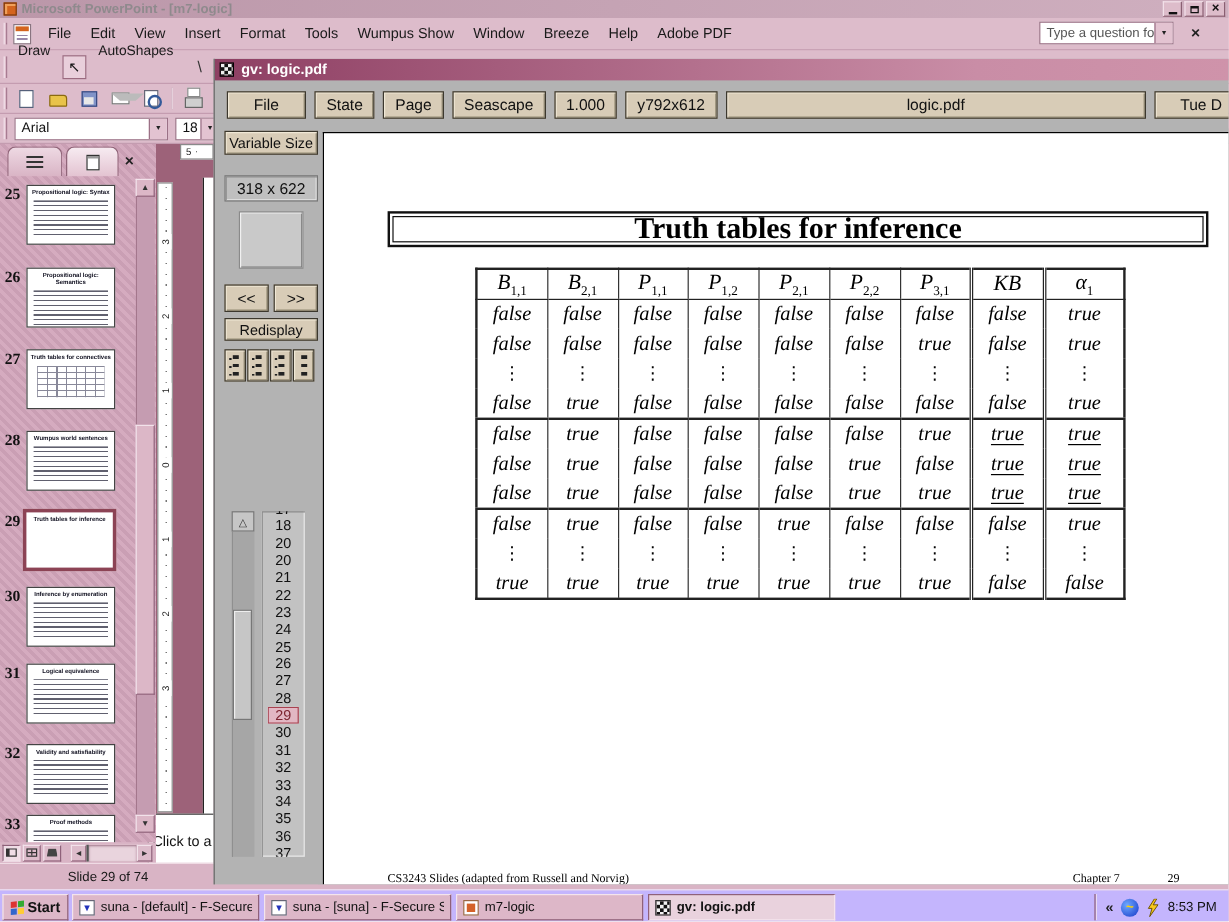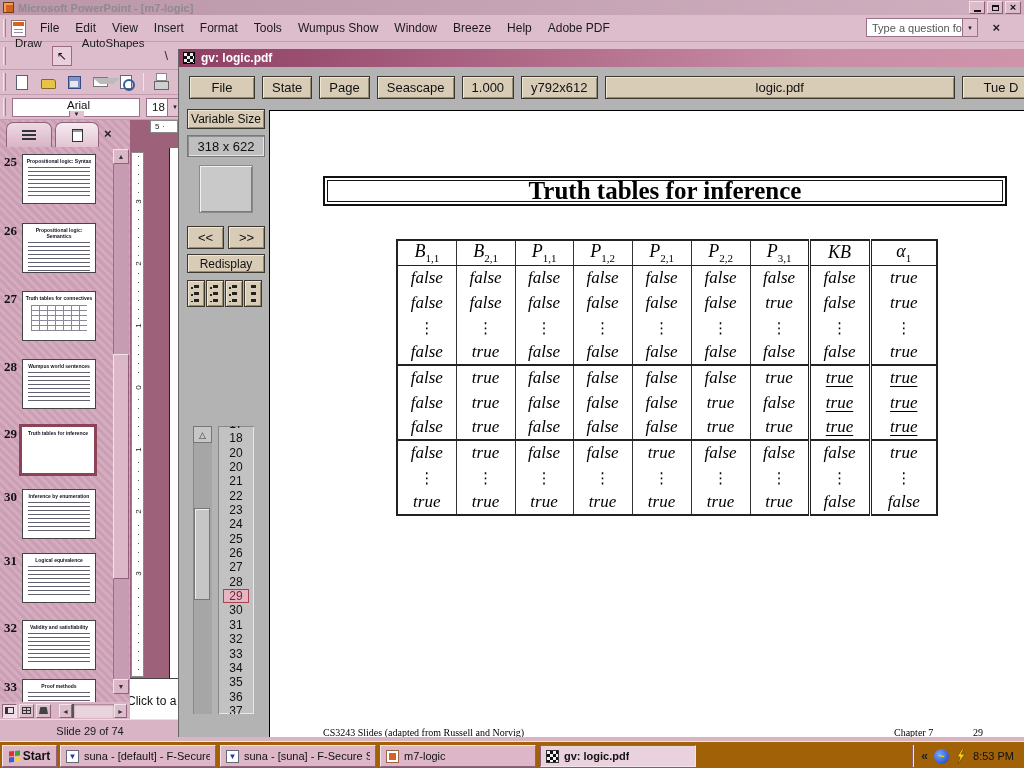"Arial" #font-combo { flex-direction: column -> none }
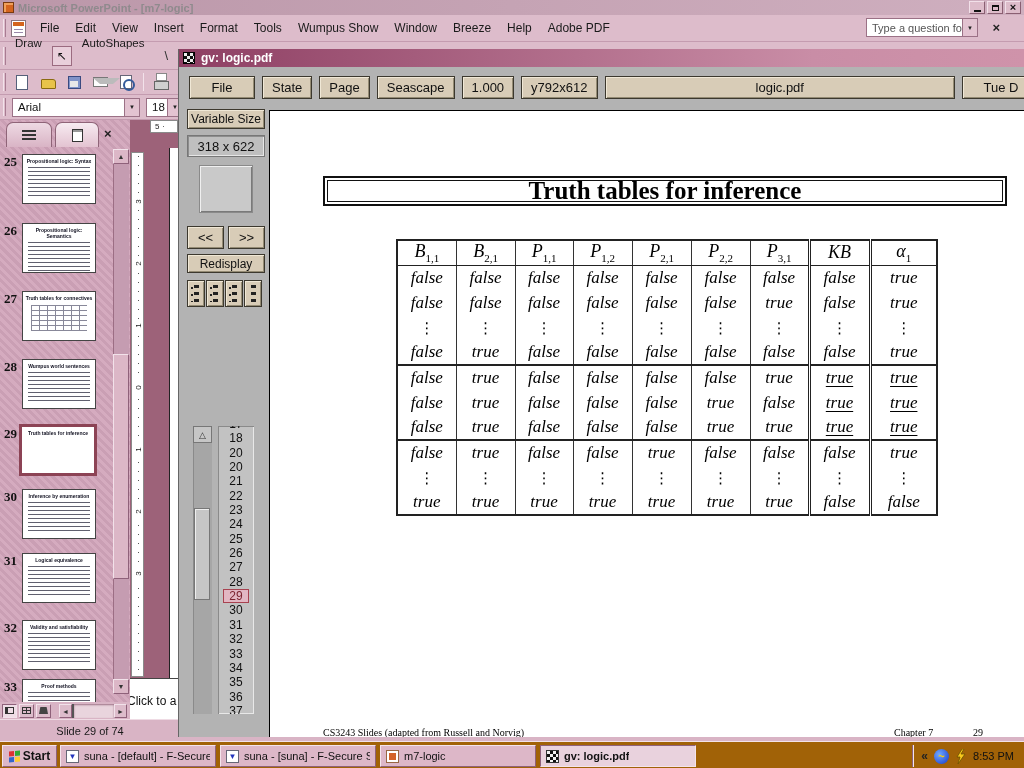"318 x 622" #gv-sizebox { margin-top: 6px -> 17px }
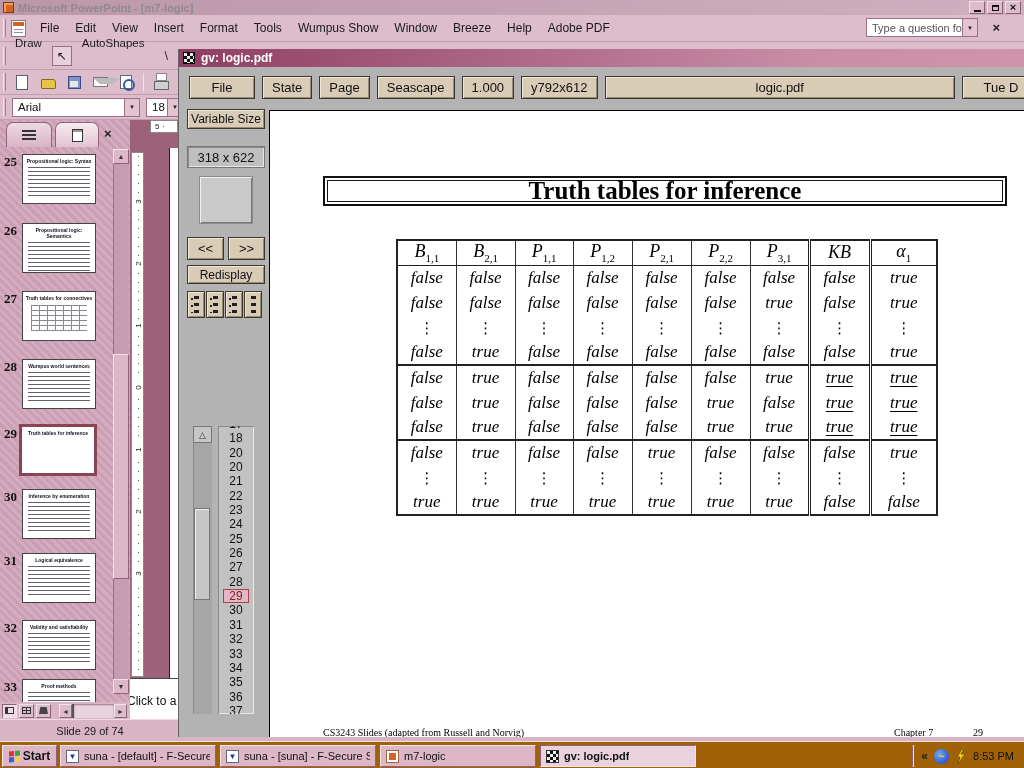"B1,1" #ttable { top: 128px -> 112px }
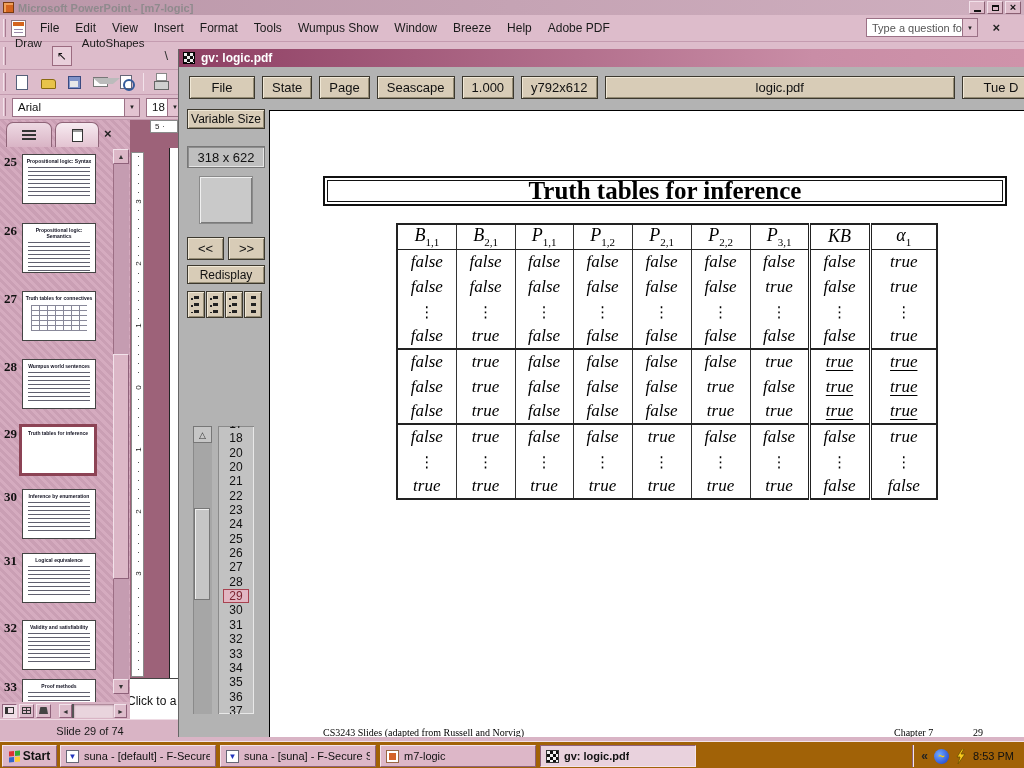"Start" #taskbar { background: #a16207 -> #c4b5fd }
